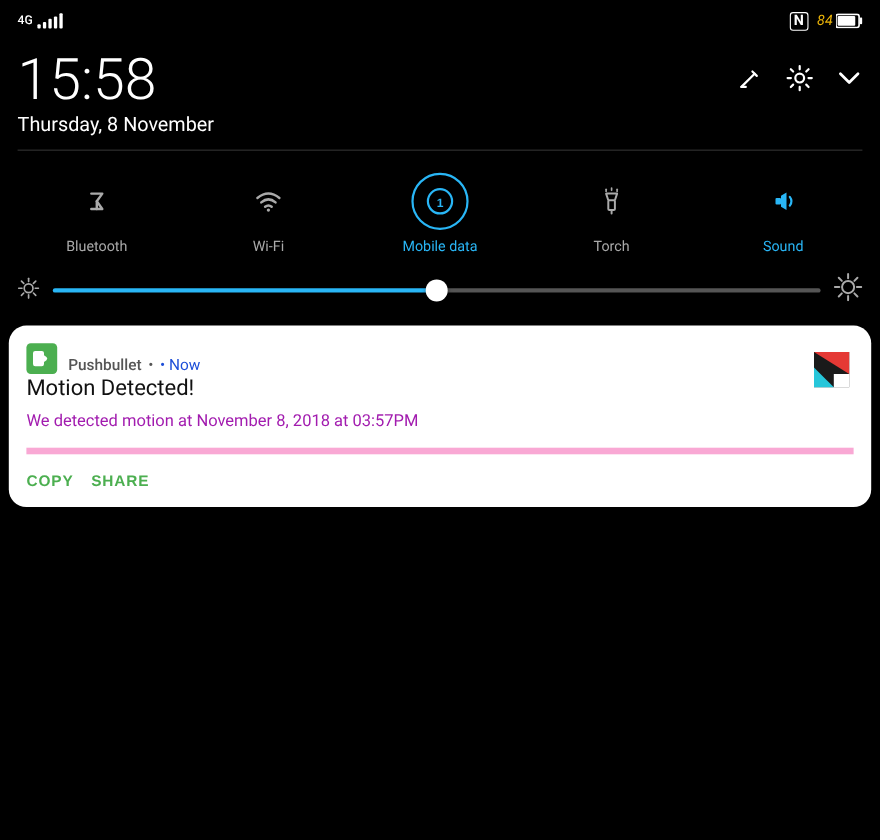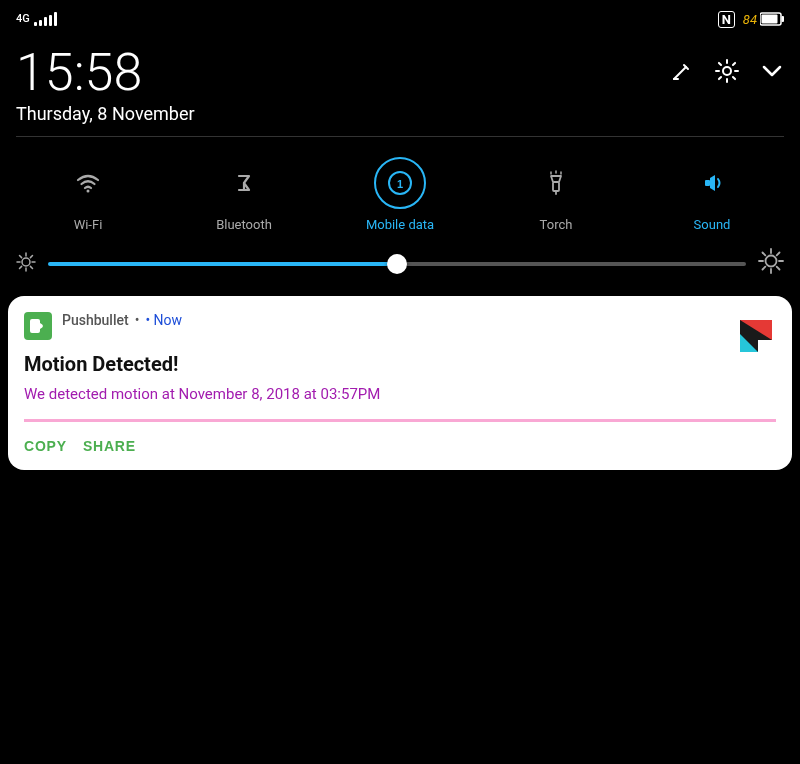"Wi-Fi" div.quick-tile { order: before "Bluetooth" -> after "Bluetooth" }
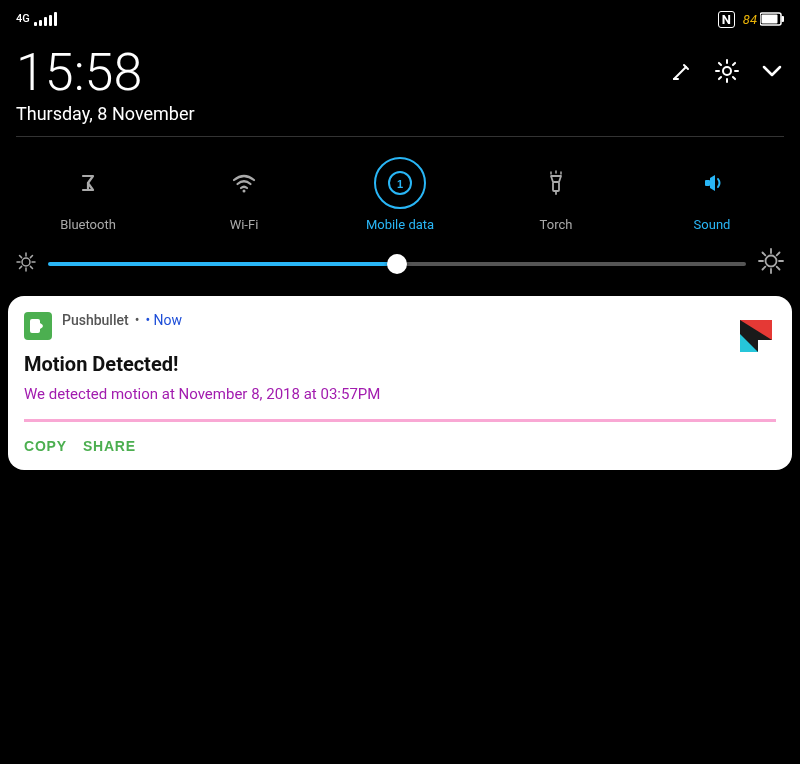"Pushbullet" .notification-header { align-items: flex-start -> flex-end; margin-bottom: 12px -> 0 }
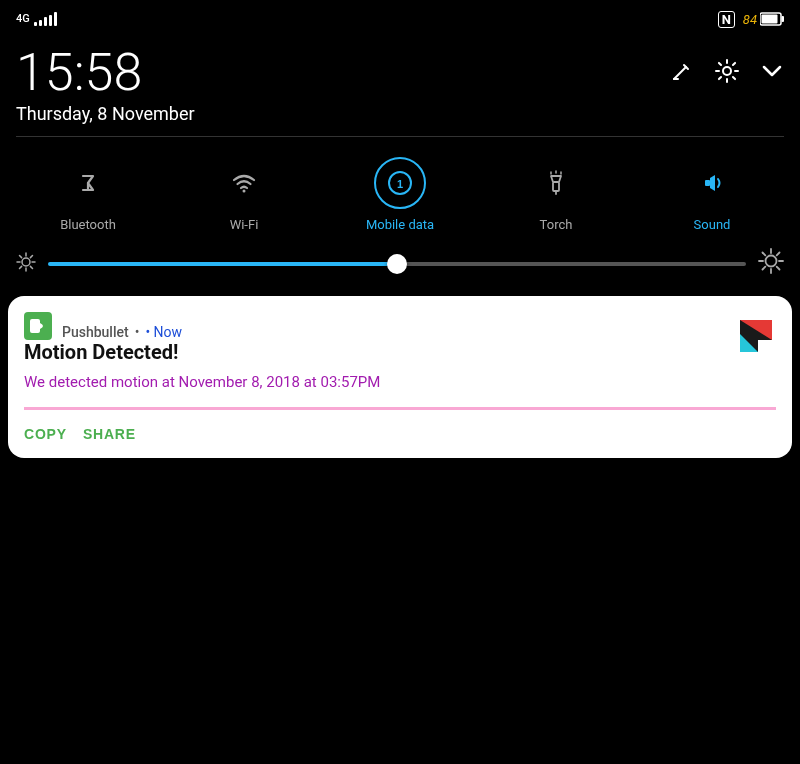"Motion Detected!" .notification-title { font-weight: 700 -> 400 }
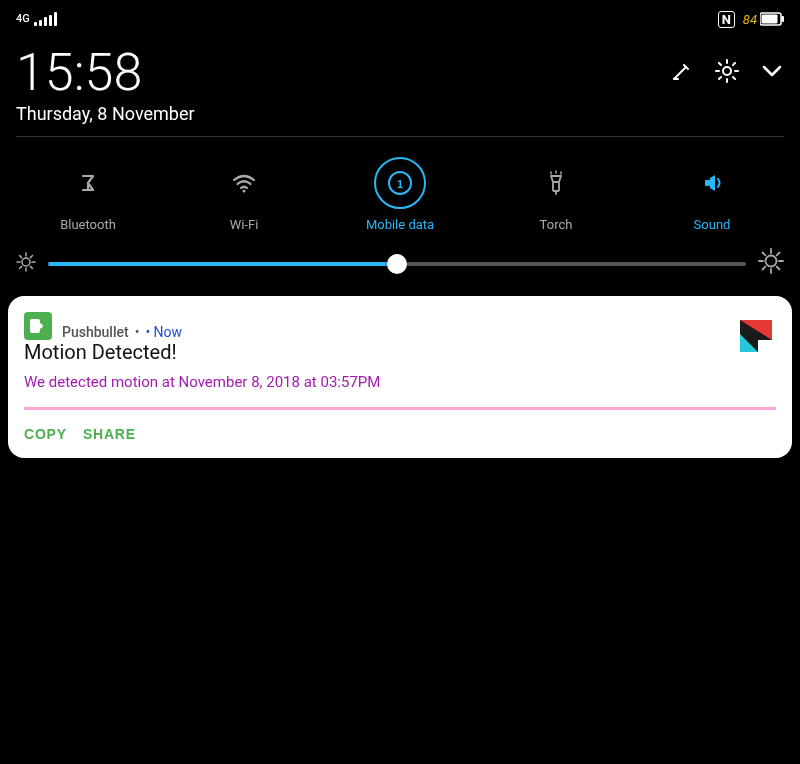"COPY" .notification-actions { border-top: 3px solid #f9a8d4 -> 6px solid #f9a8d4 }
